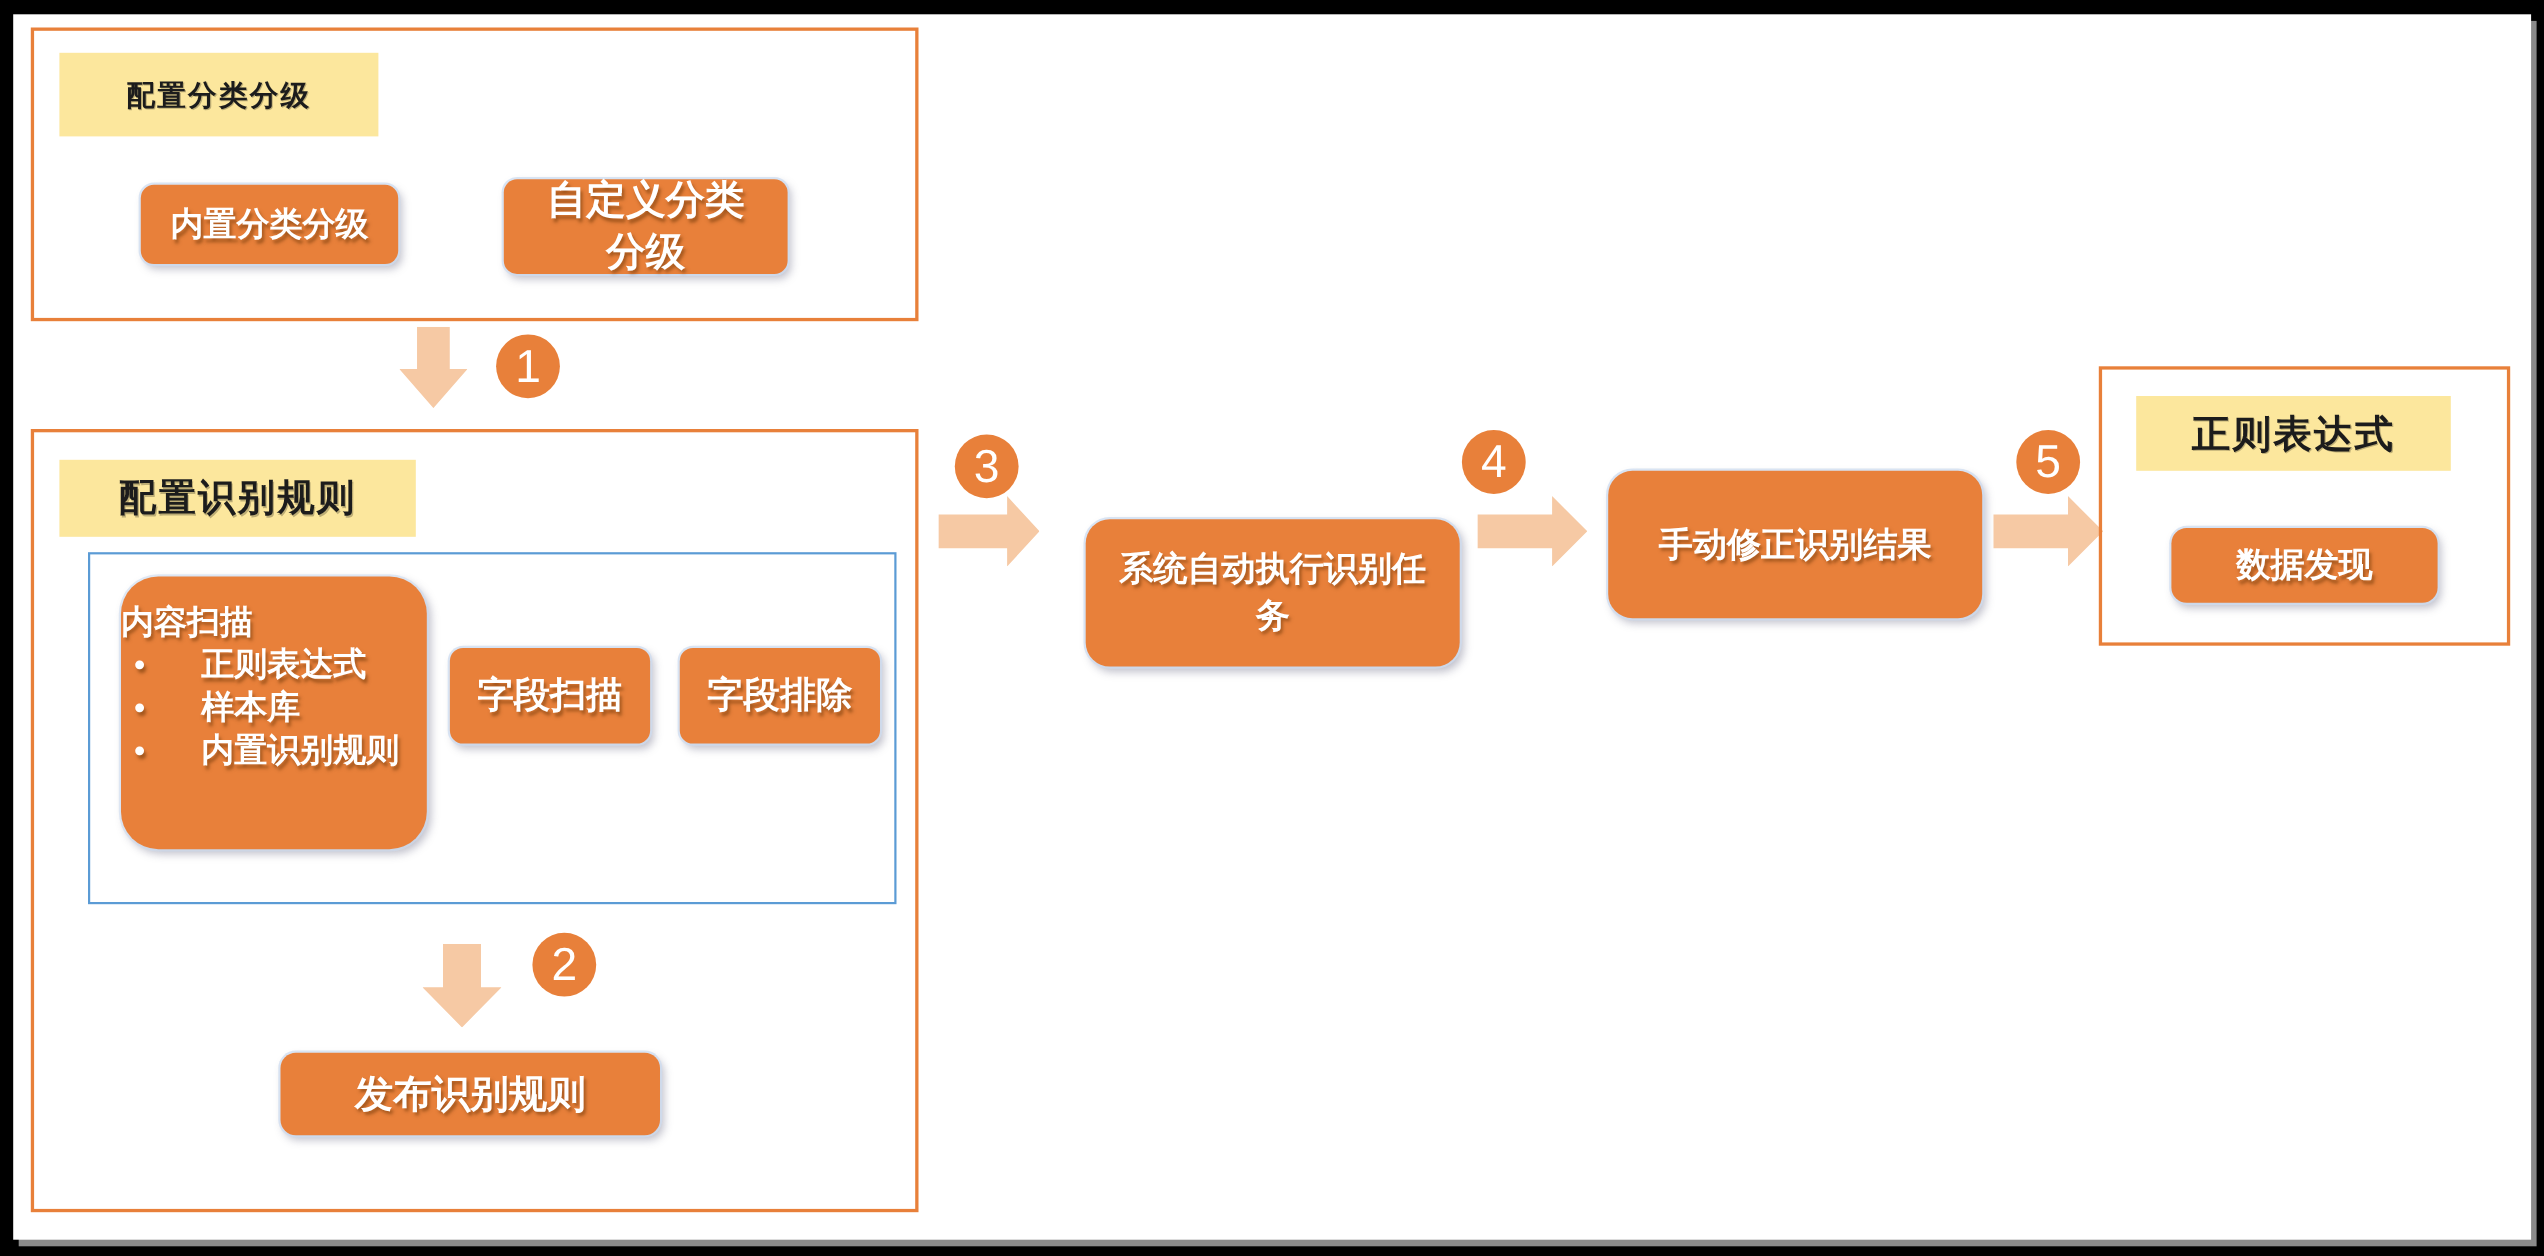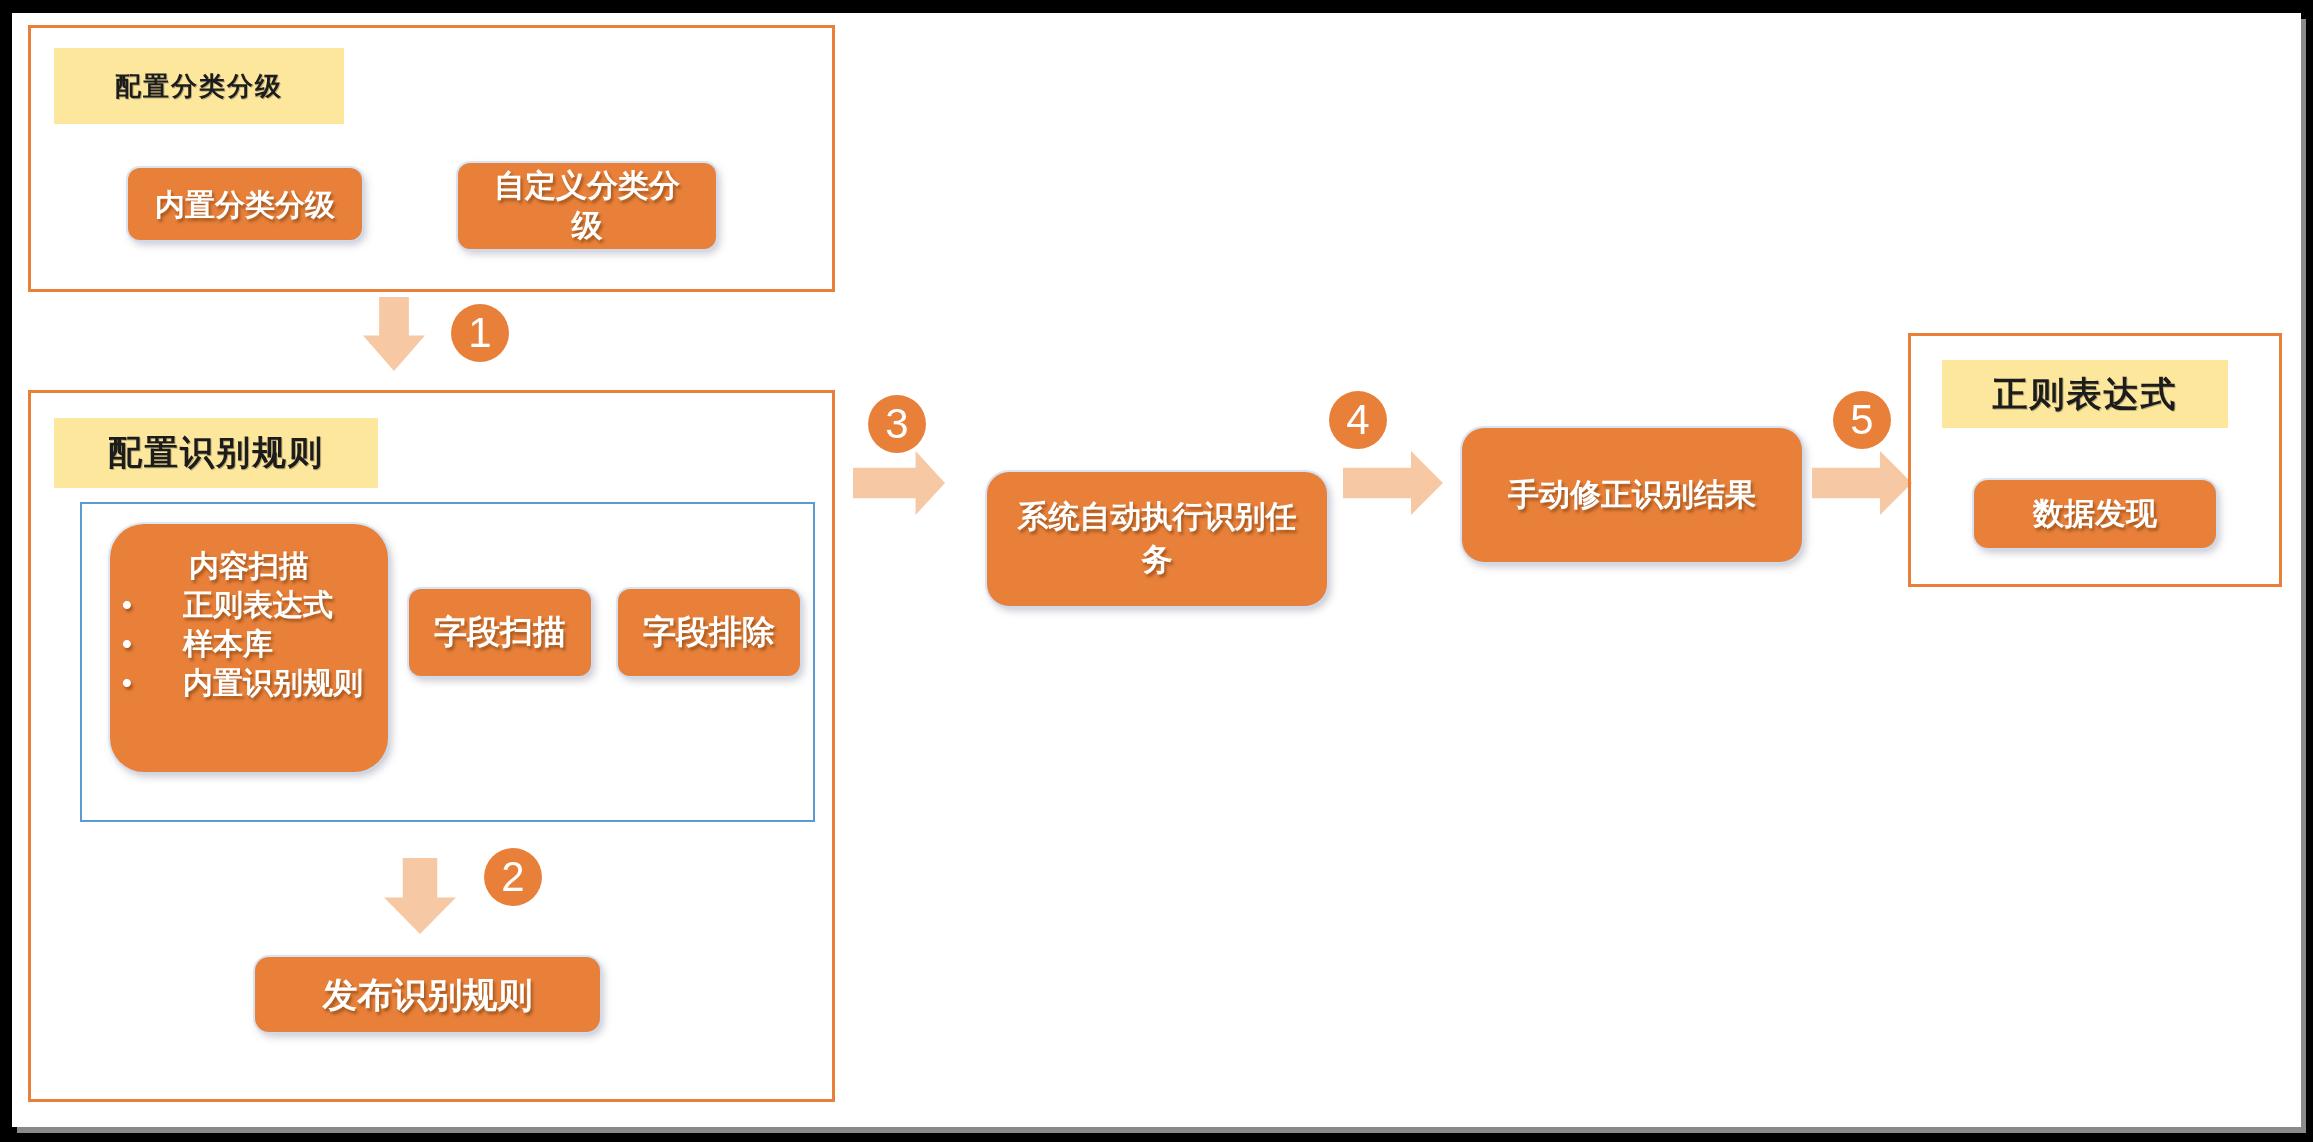"自定义分类分级" div.btn { font-size: 31px -> 36px }
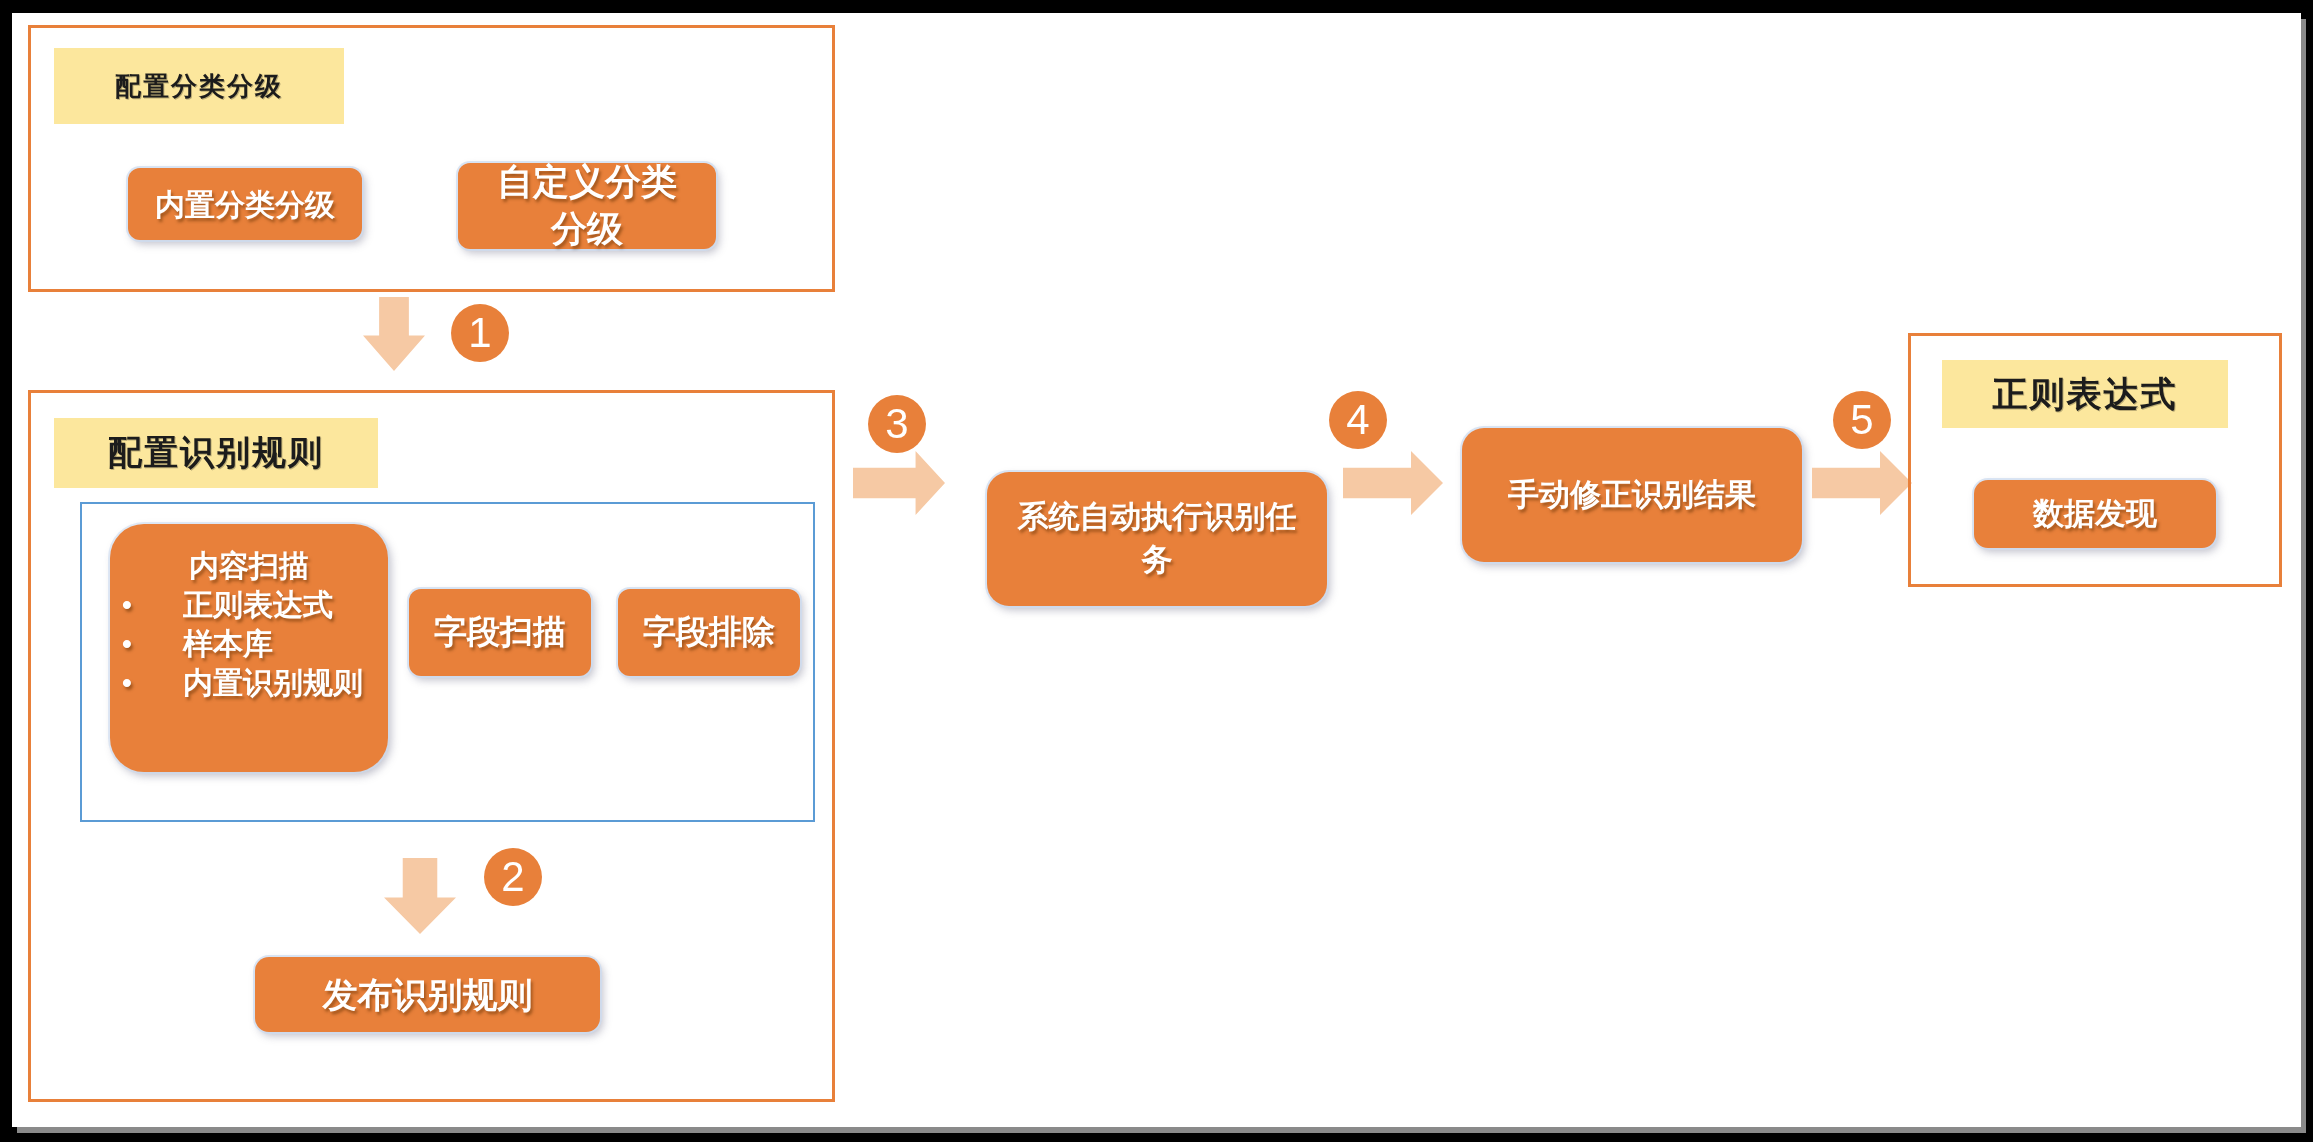"内容扫描" .scan-box .scan-title { text-align: center -> none }
